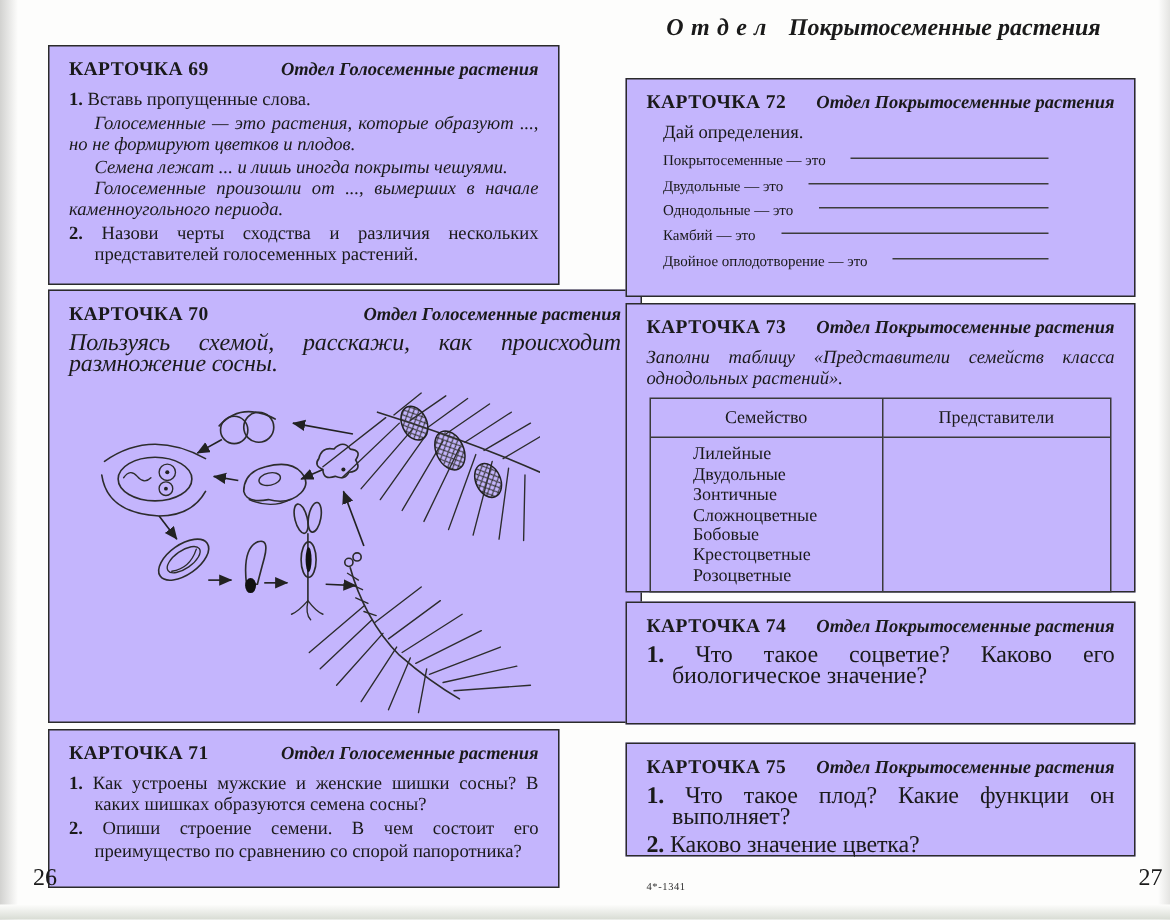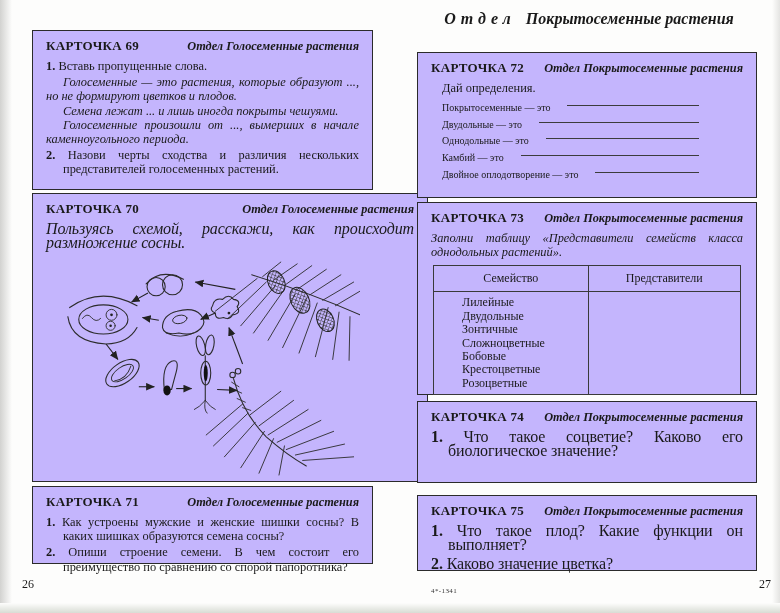"КАРТОЧКА 71" article.card { height: 78px -> 106px }
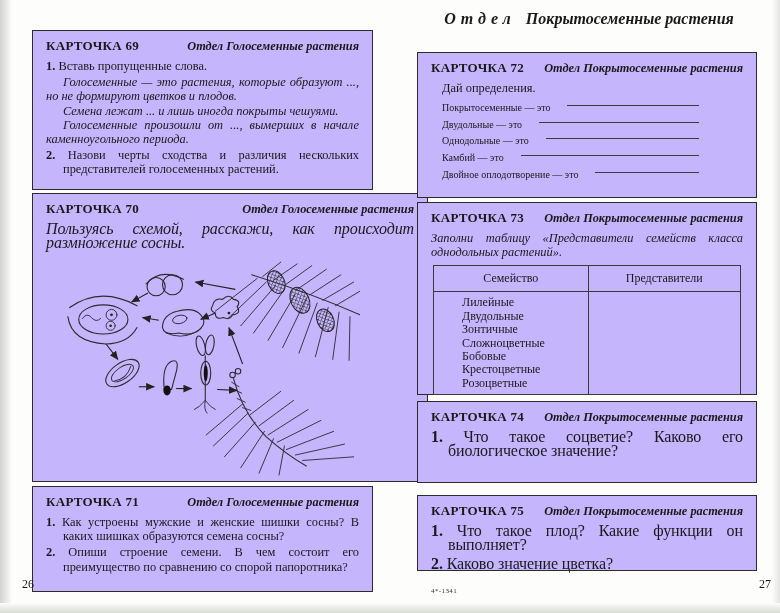"26" .pgnum { font-size: 12px -> 16px }
